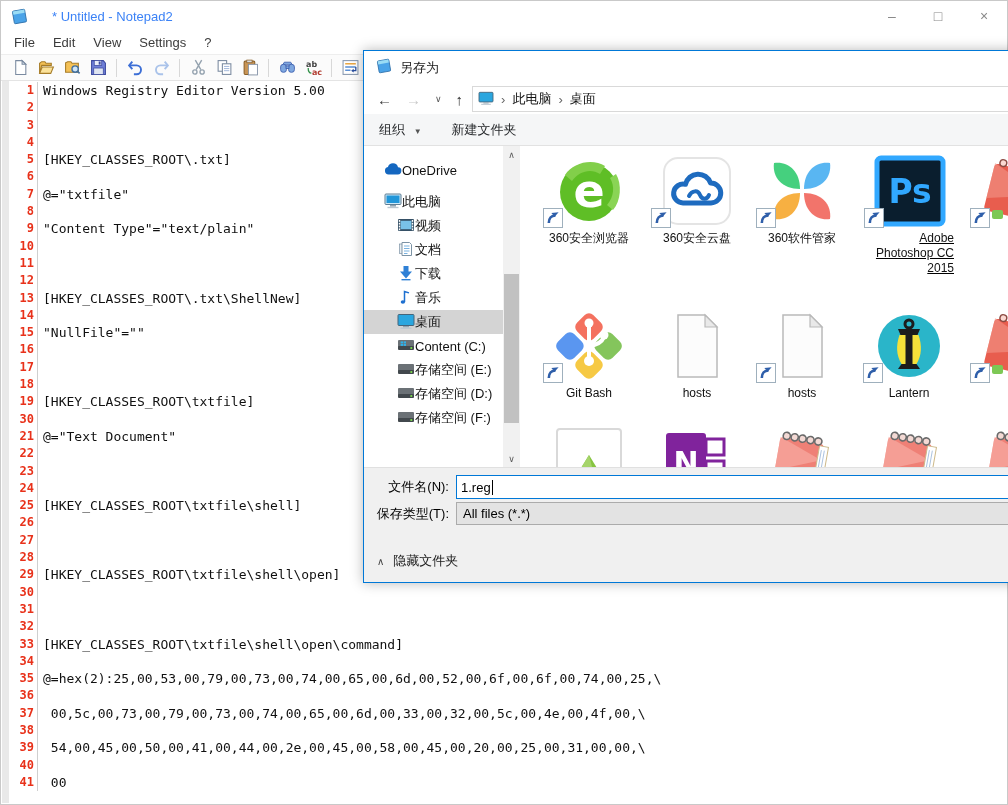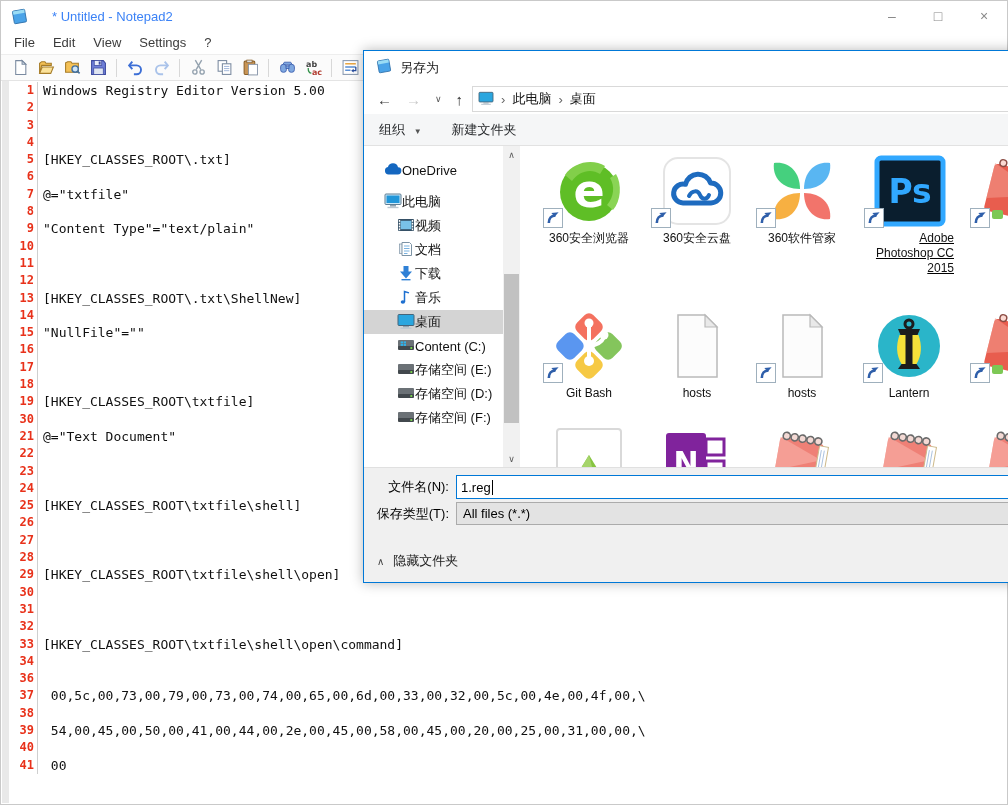"35" div.eline { html: none -> <div> <span>35</span> <span>@=hex(2):25,00,53,00,79,00,73,00,74,00,65,00,6d,00,52,00,6f,00,6f,00,74,00,25,\</span> </div> }
